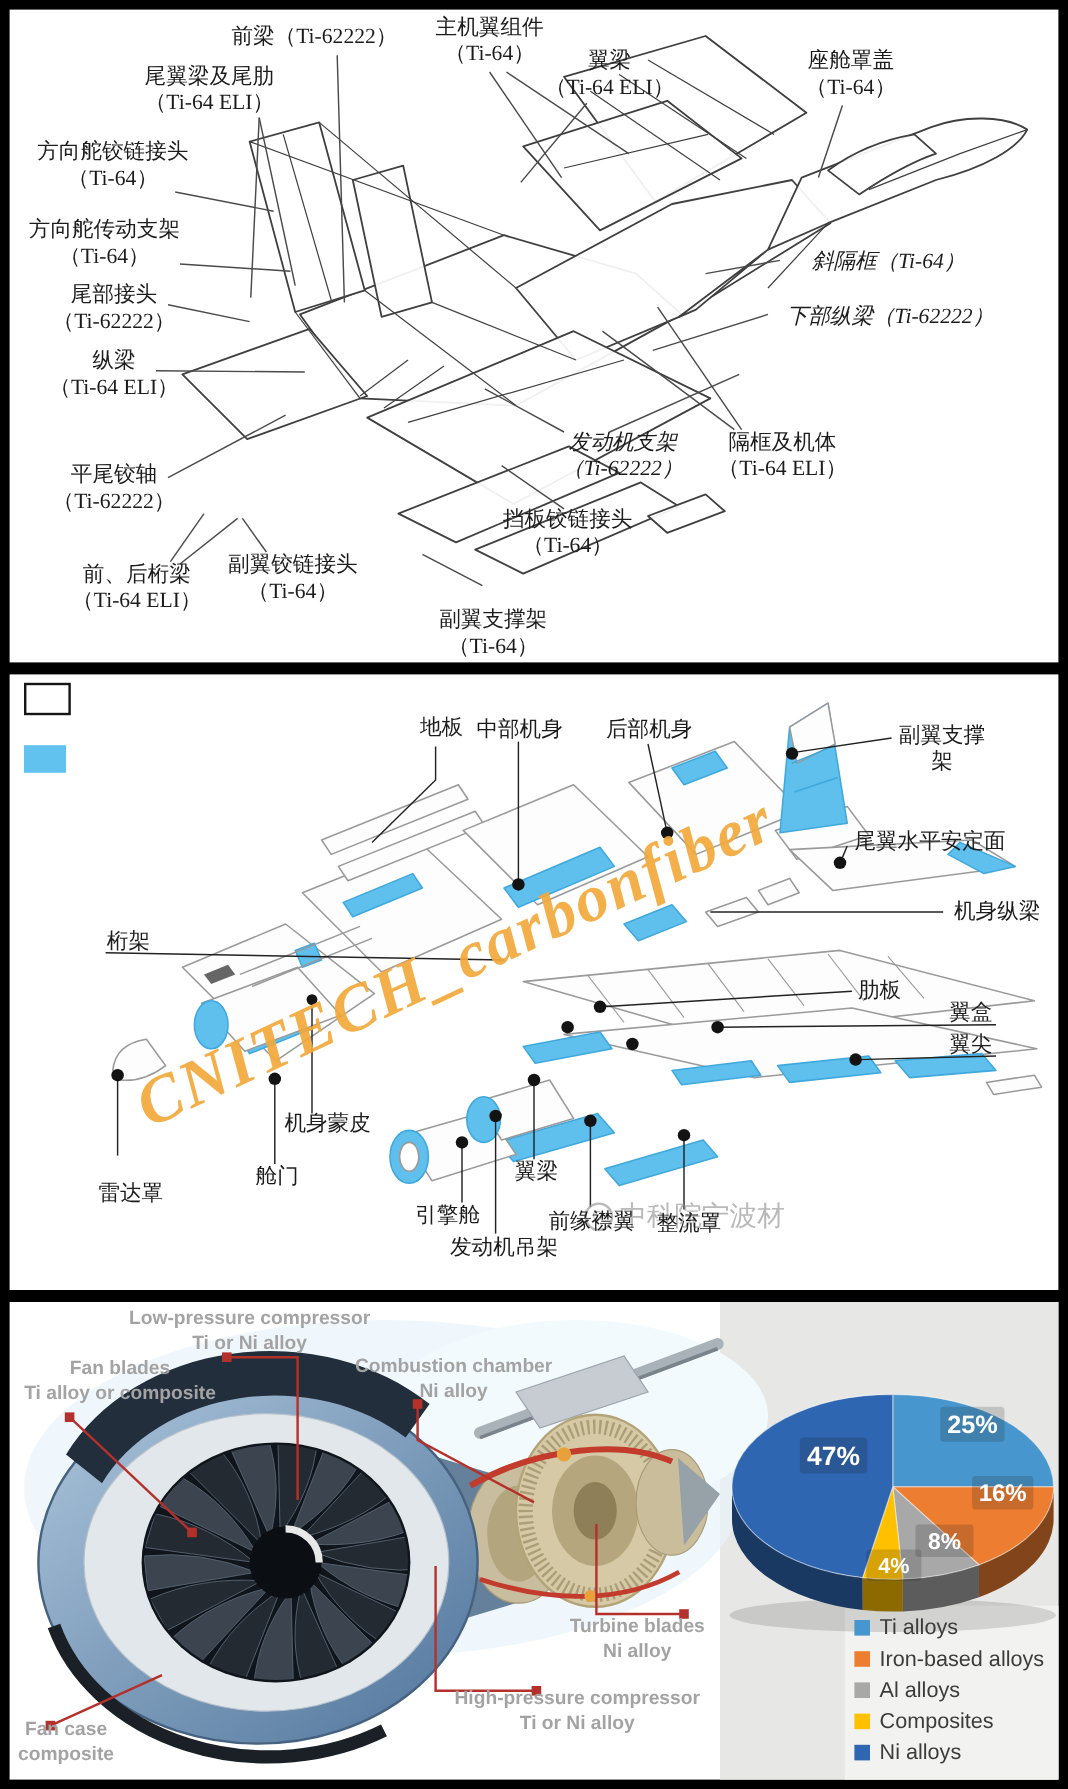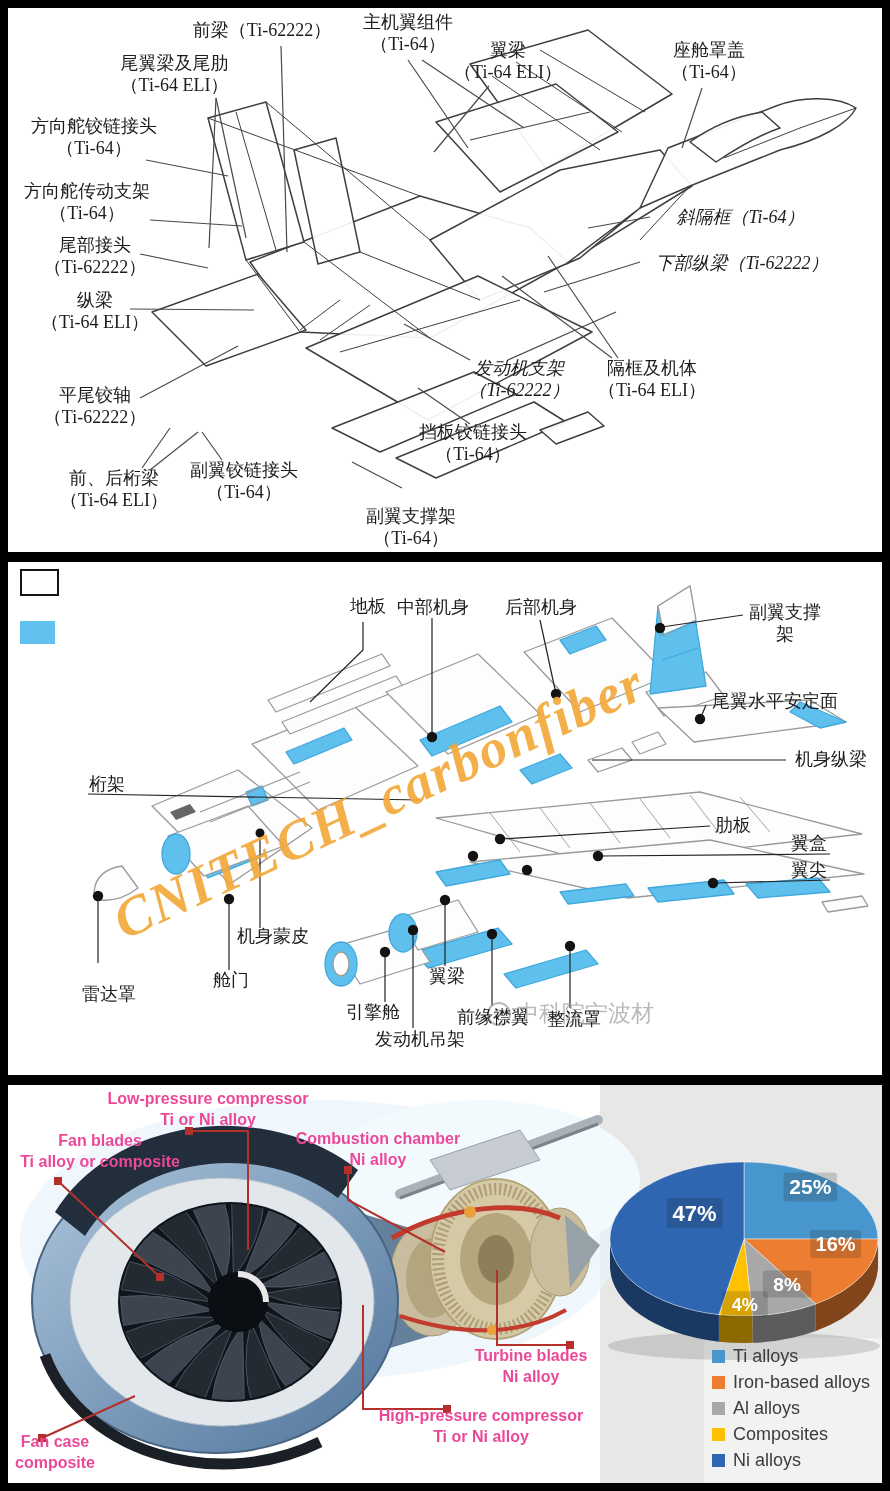"Low-pressure compressor" .eng { color: #ec4899 -> #a3a3a3 }
